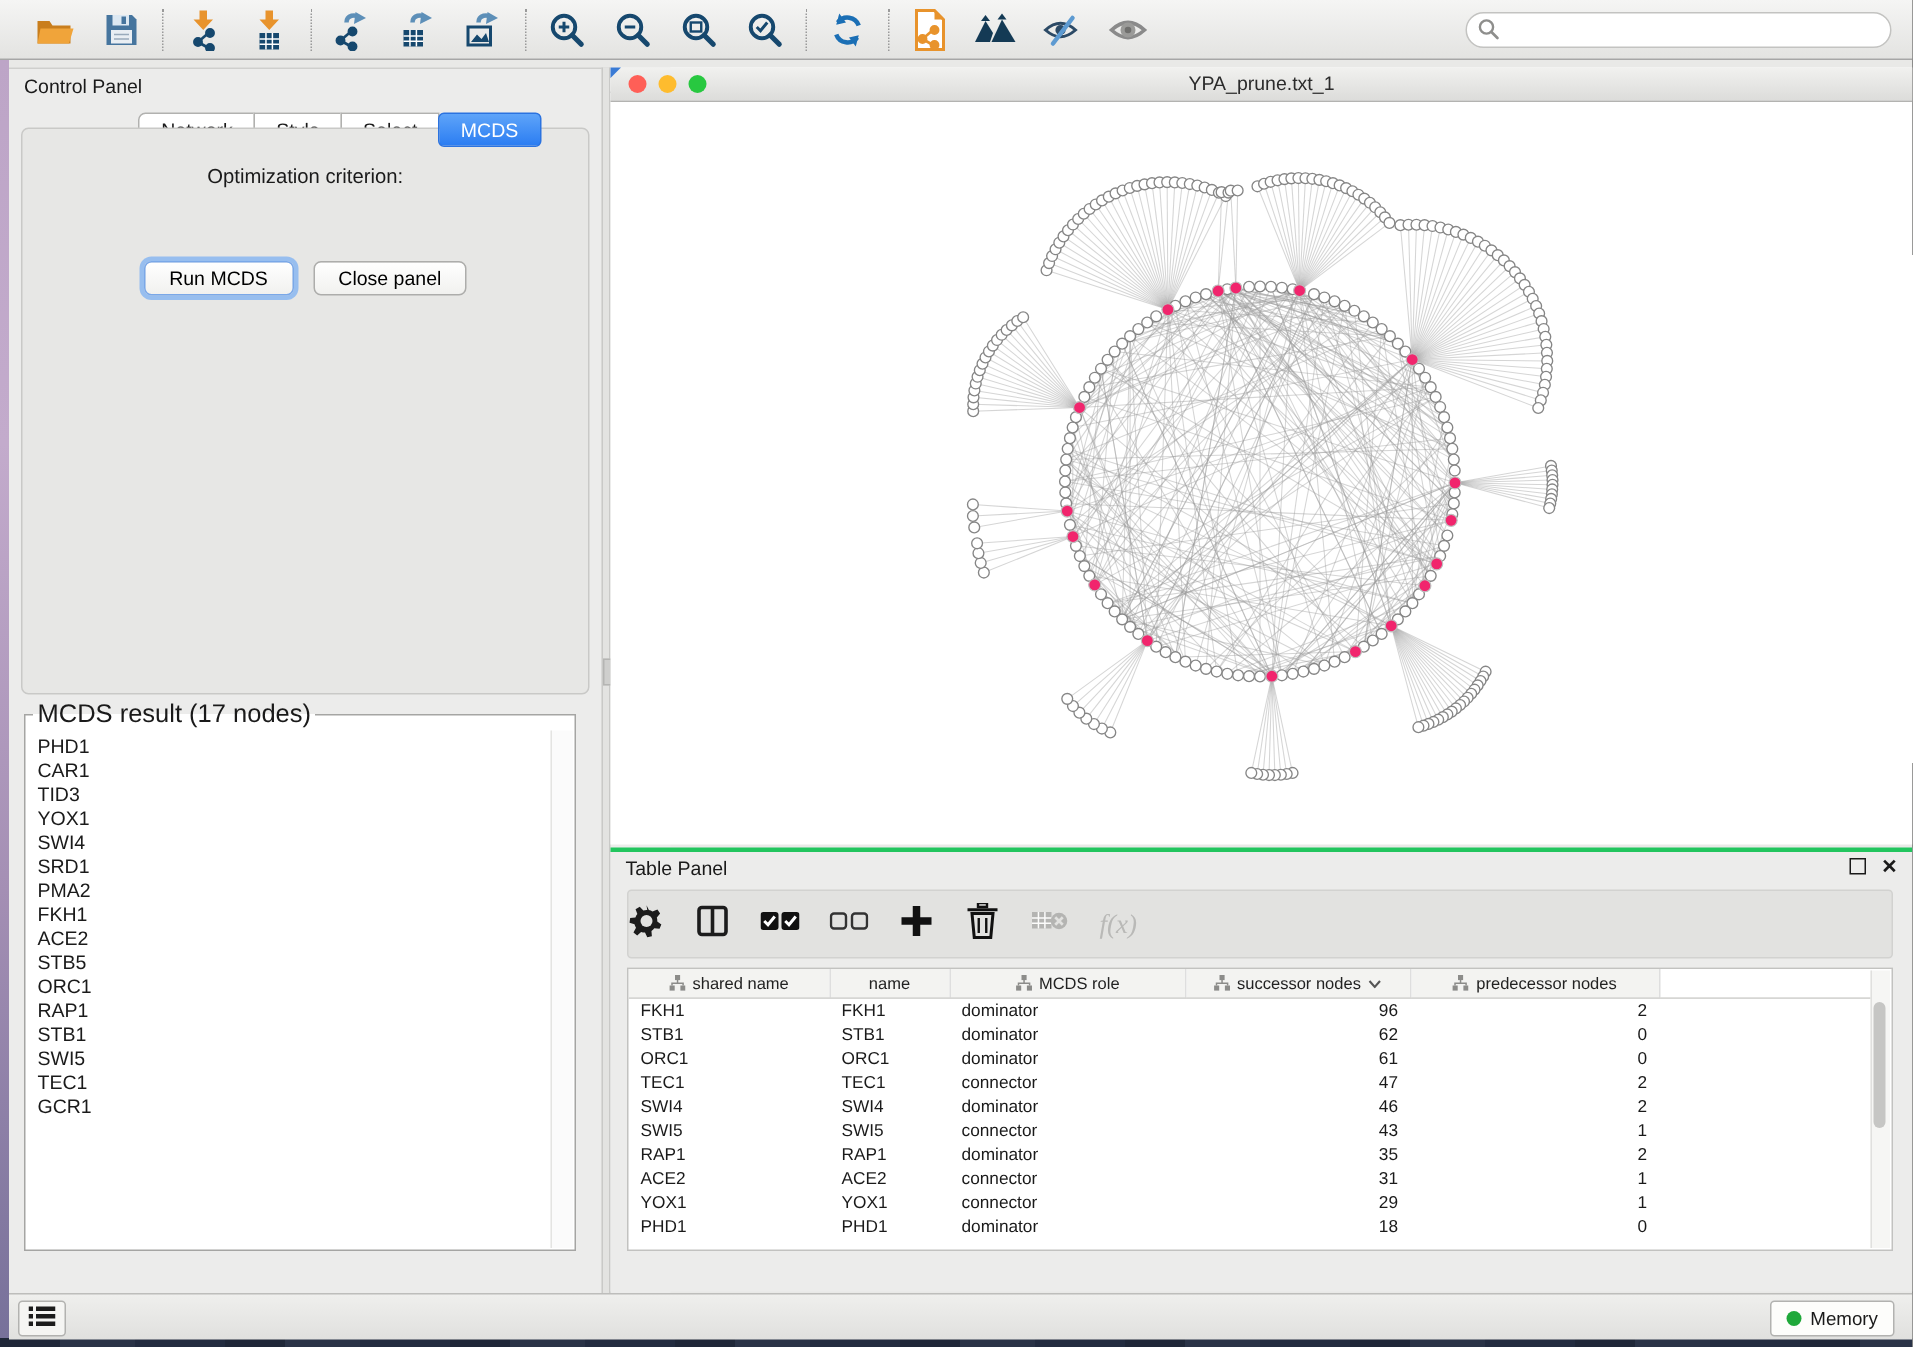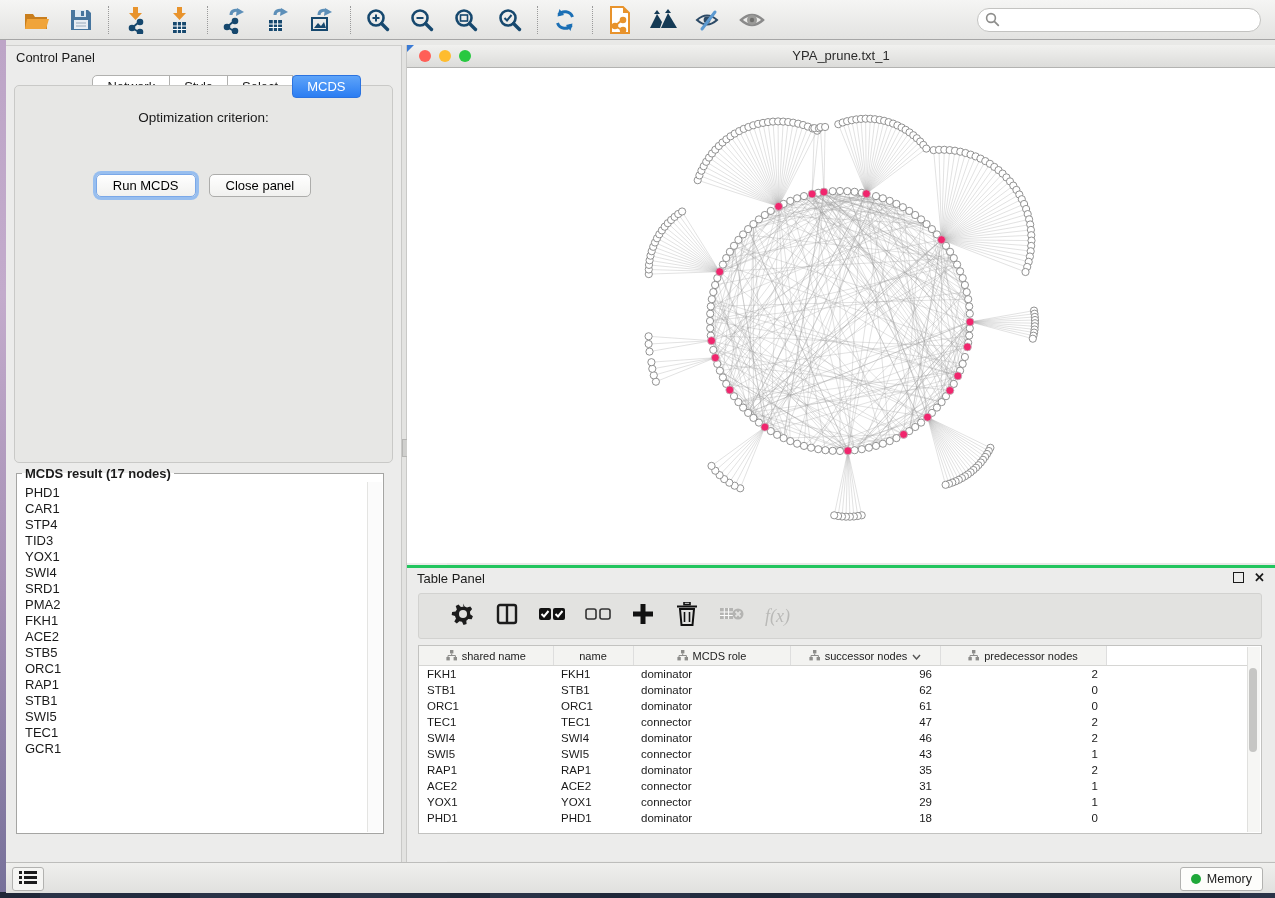"MCDS result (17 nodes)" .mcds-box legend { font-size: 13px -> 17px; font-weight: bold -> none }
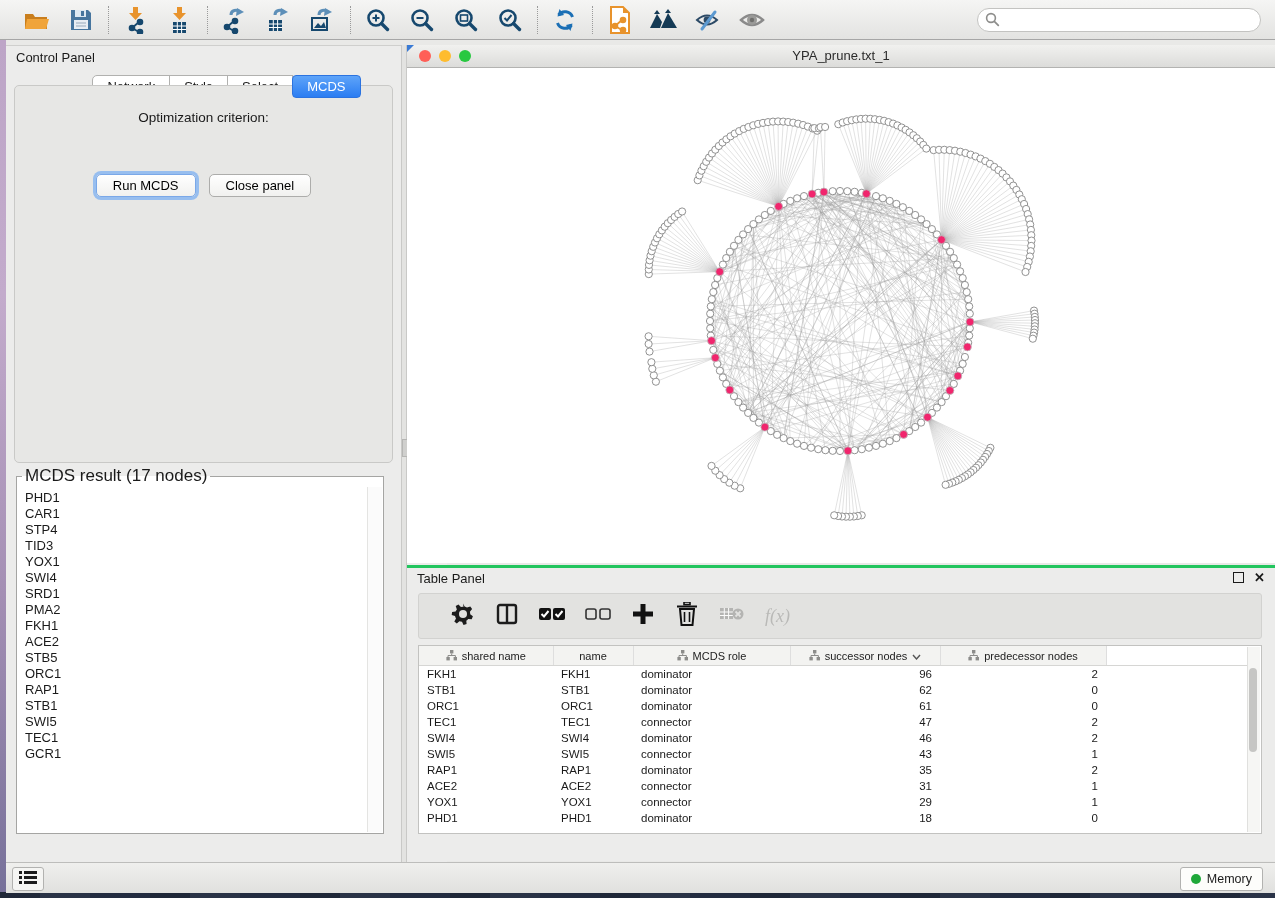"STP4" div.mcds-item { html: <div>STP4</div> -> none }
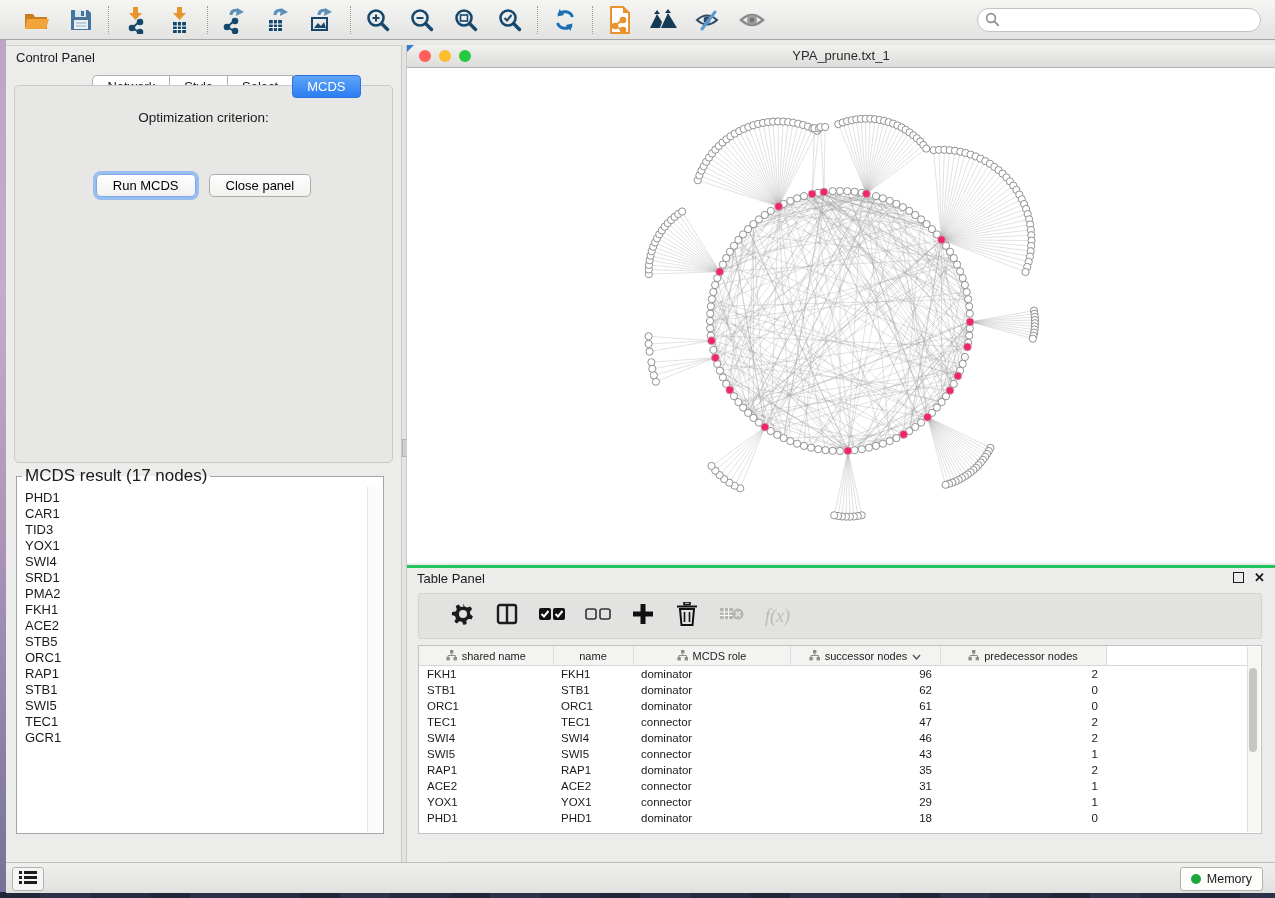"f(x)" .tp-toolbar { padding: 0 32px -> 0 0 }
